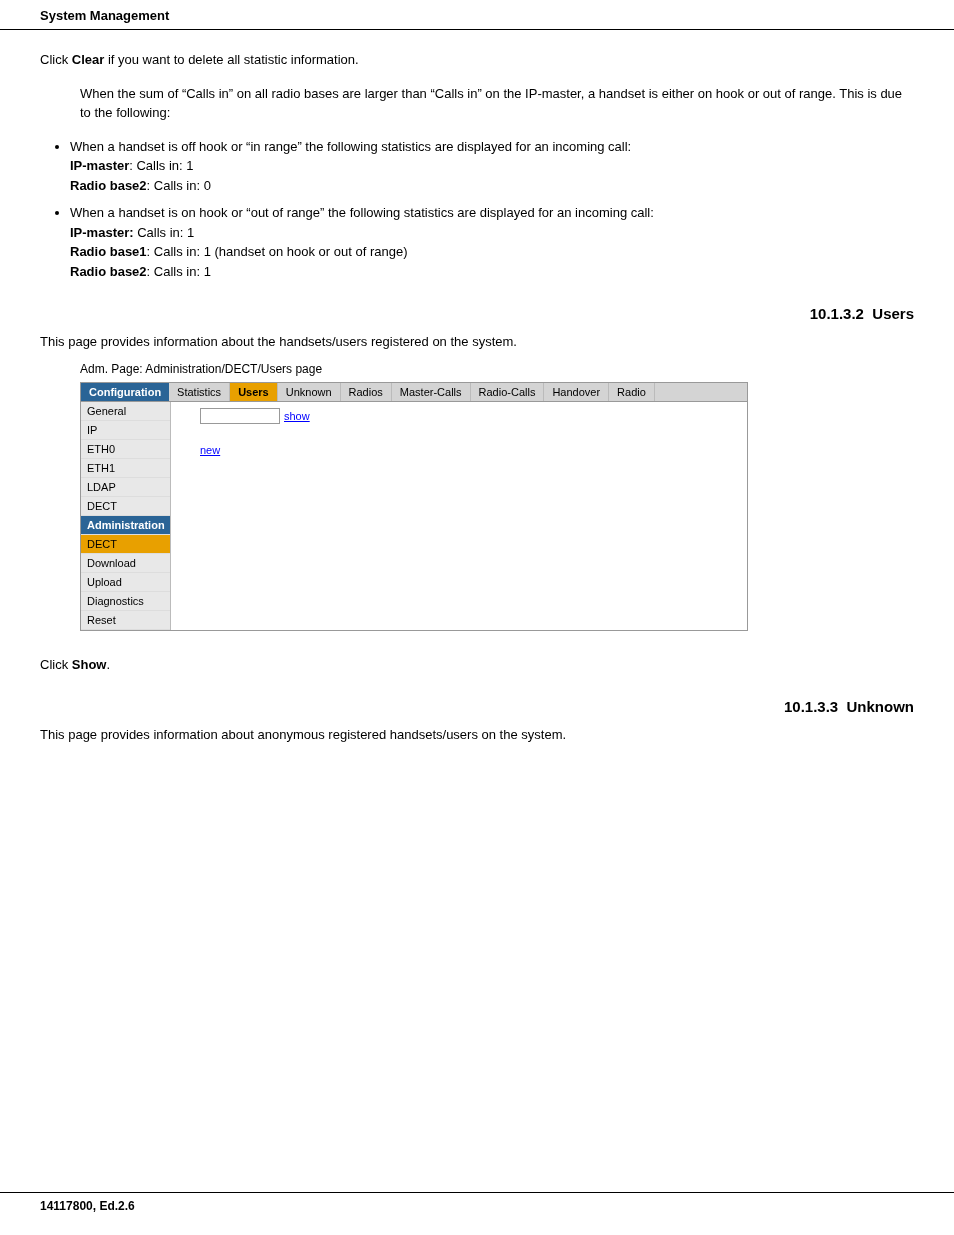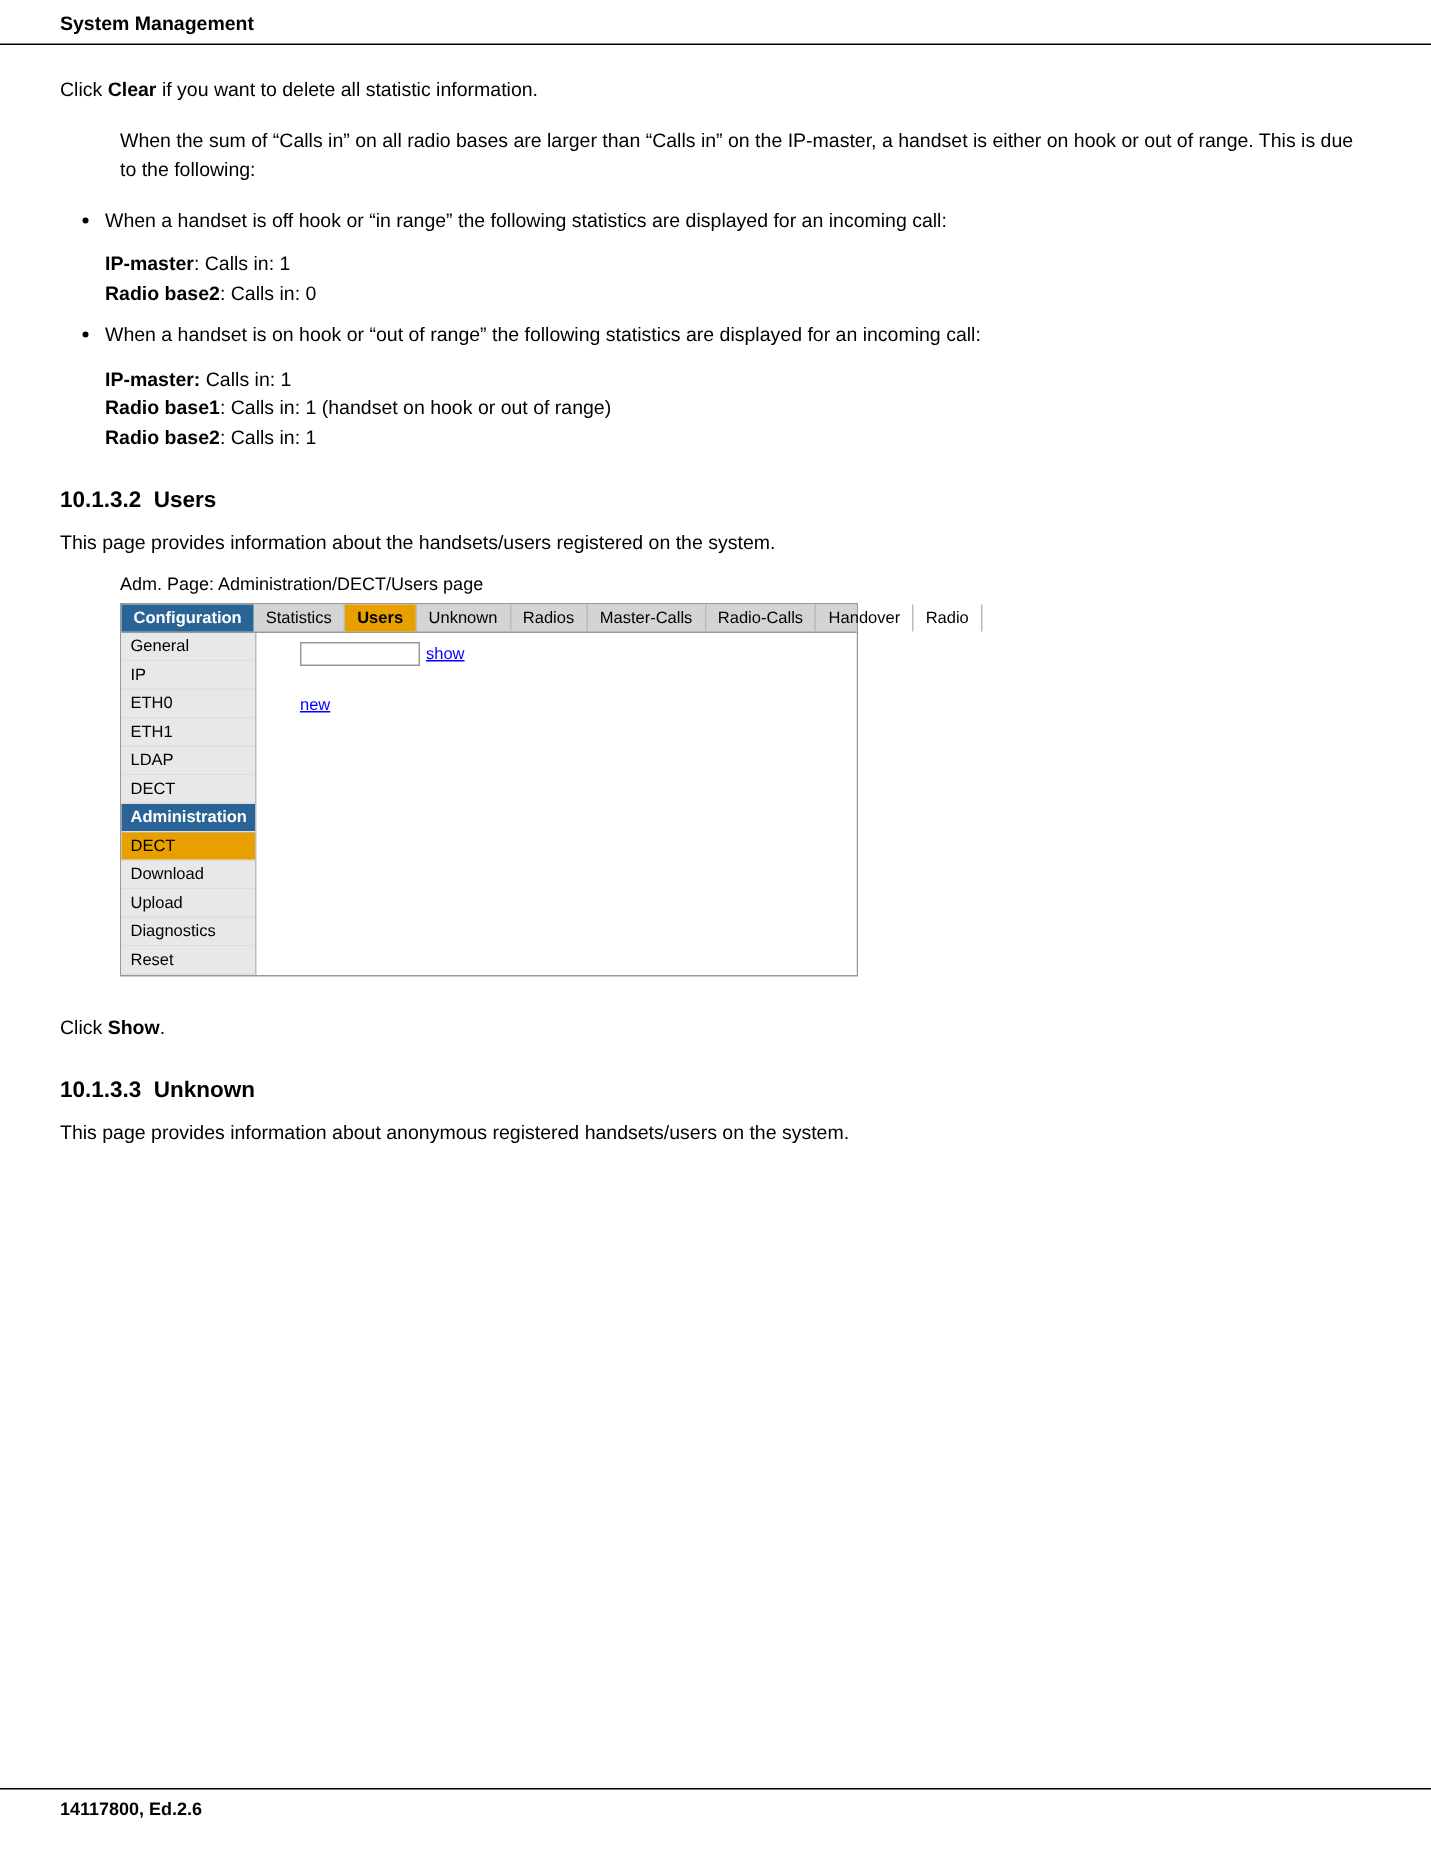"IP-master: Calls in: 1" .bullet-list li .sub-lines { margin-top: 10px -> 0 }
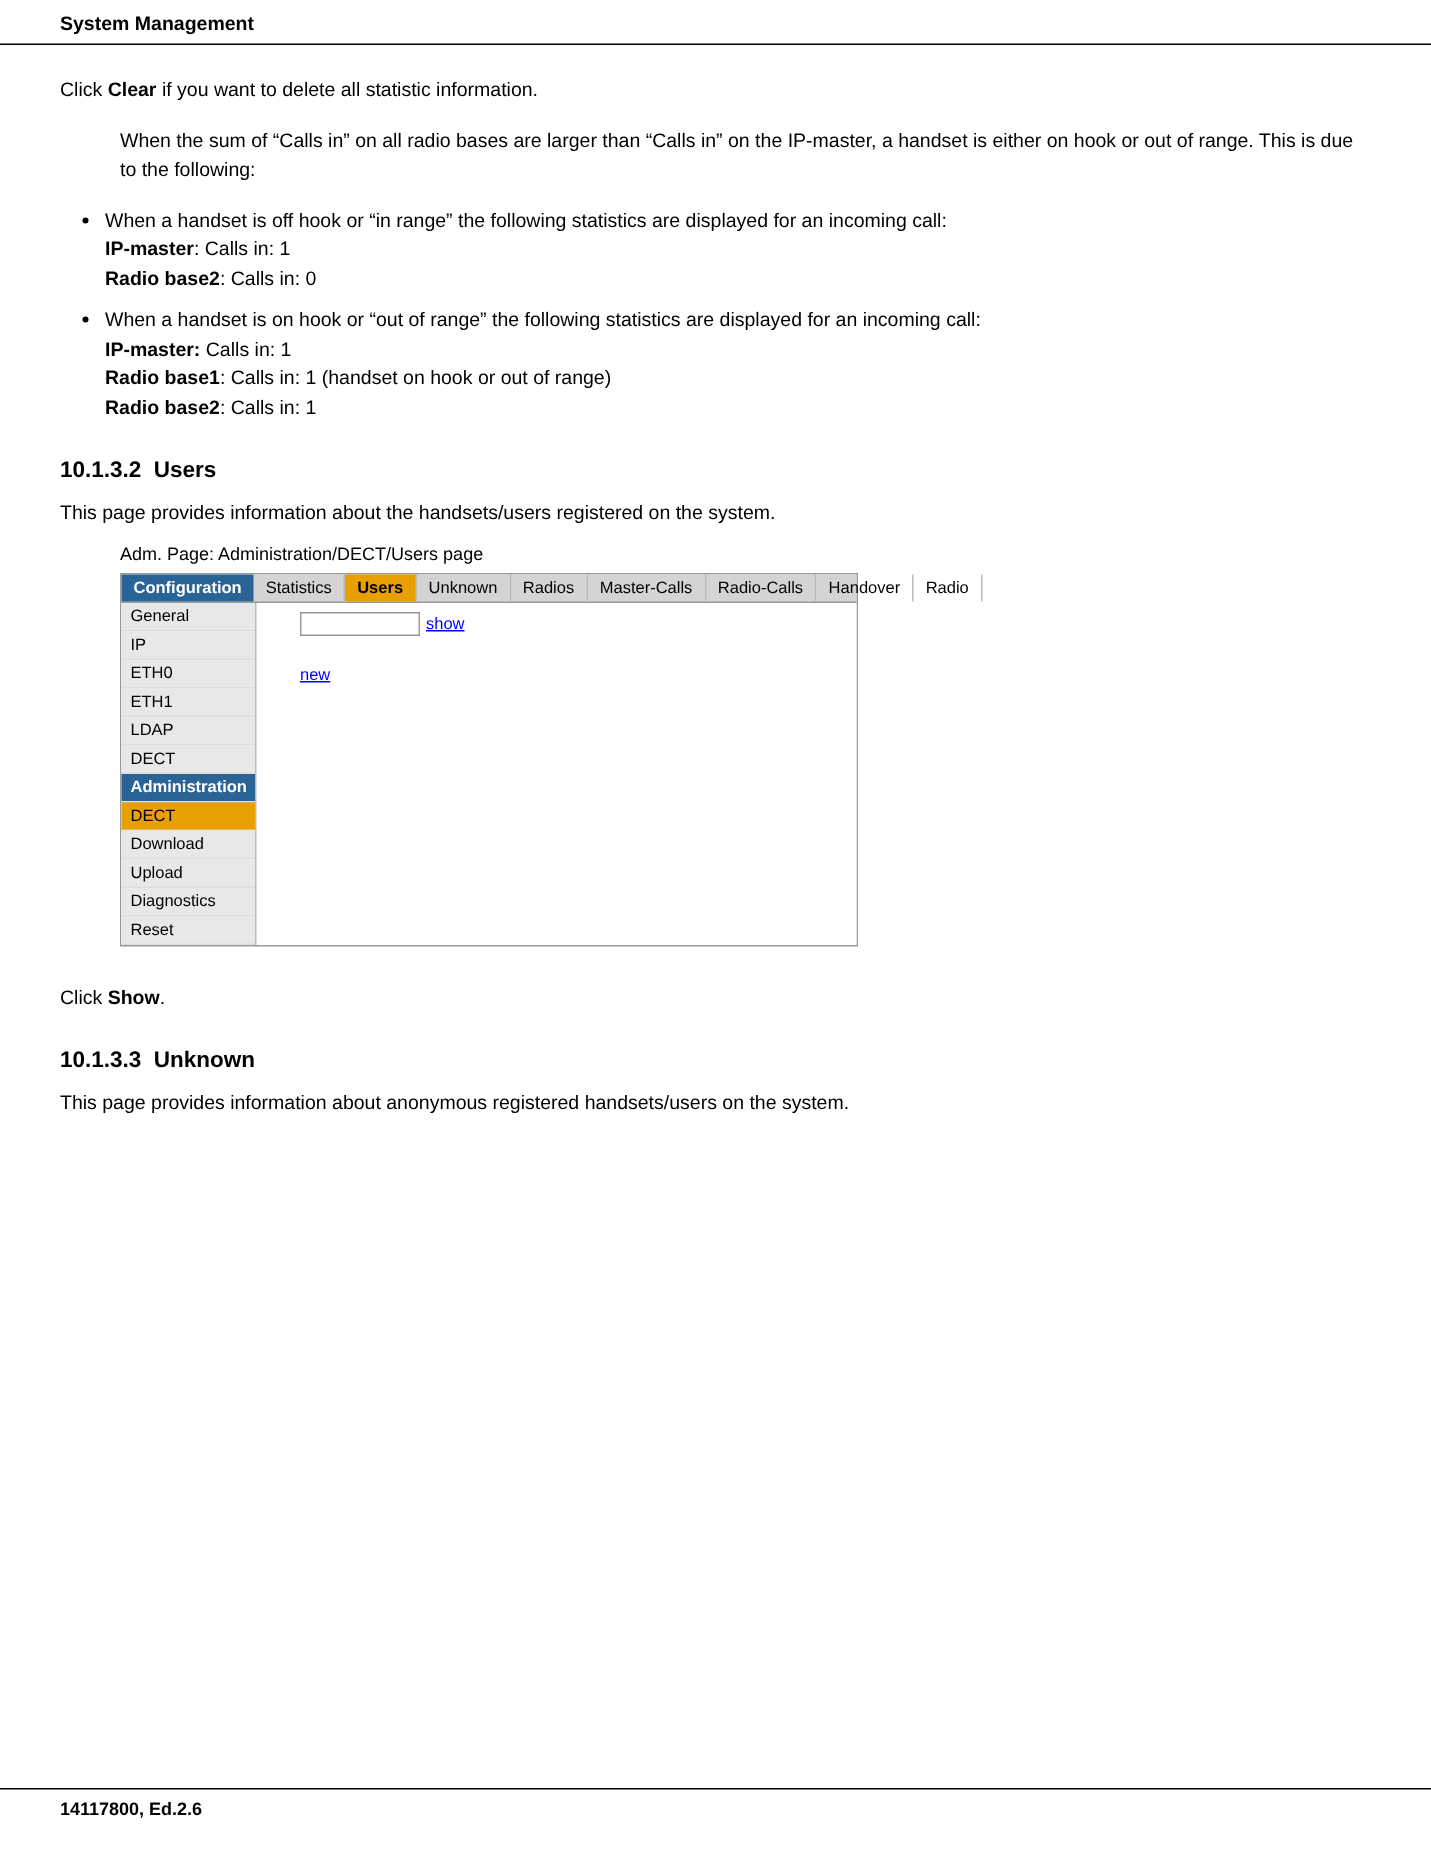"10.1.3.2 Users" .section-heading { text-align: none -> right }
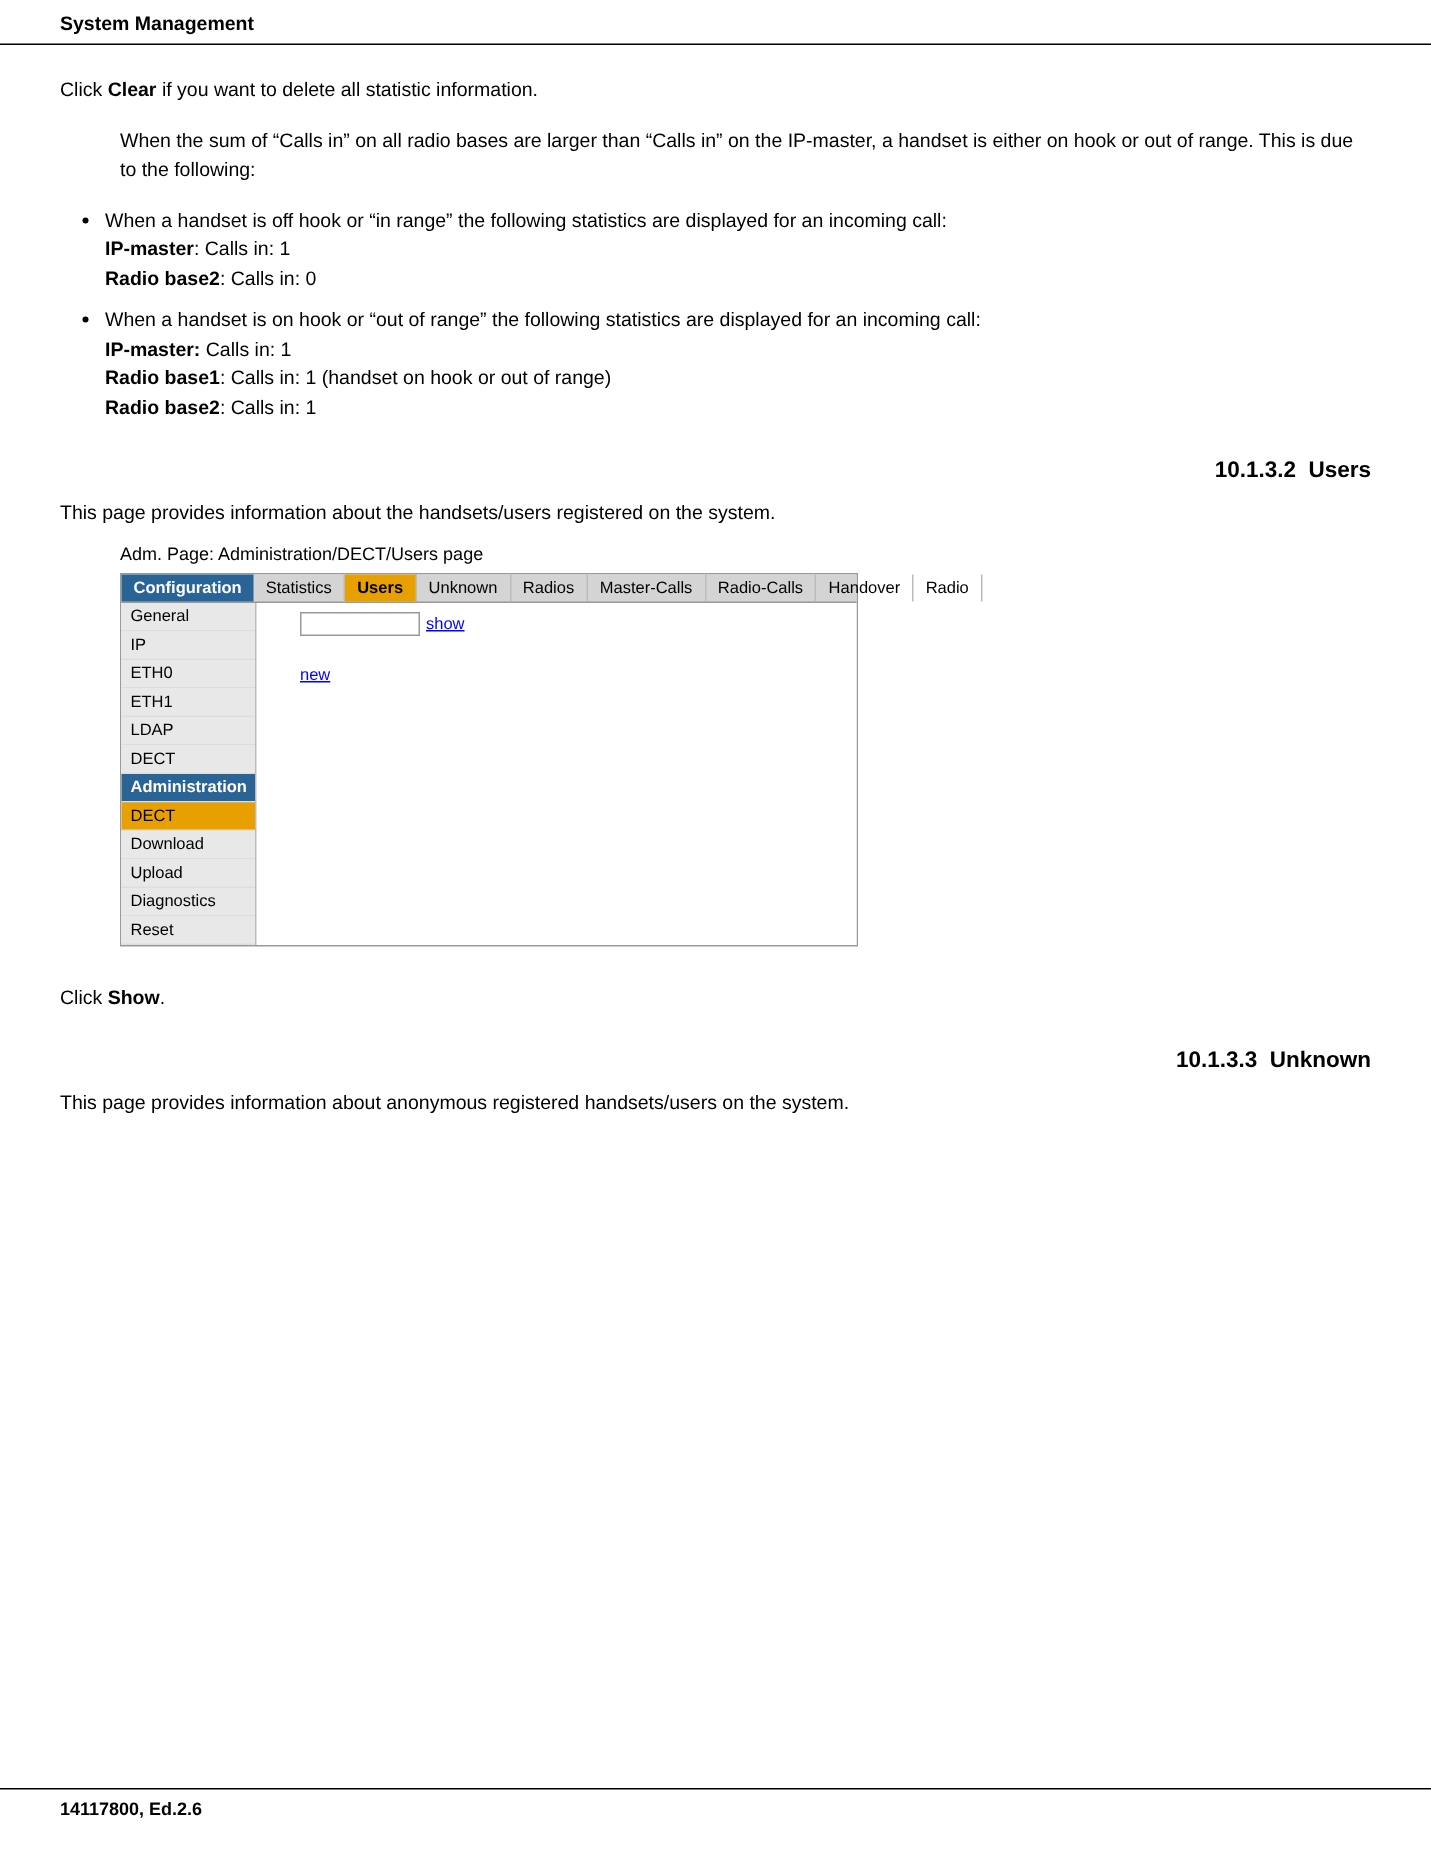"Configuration" .adm-screenshot { width: 492px -> 668px }
